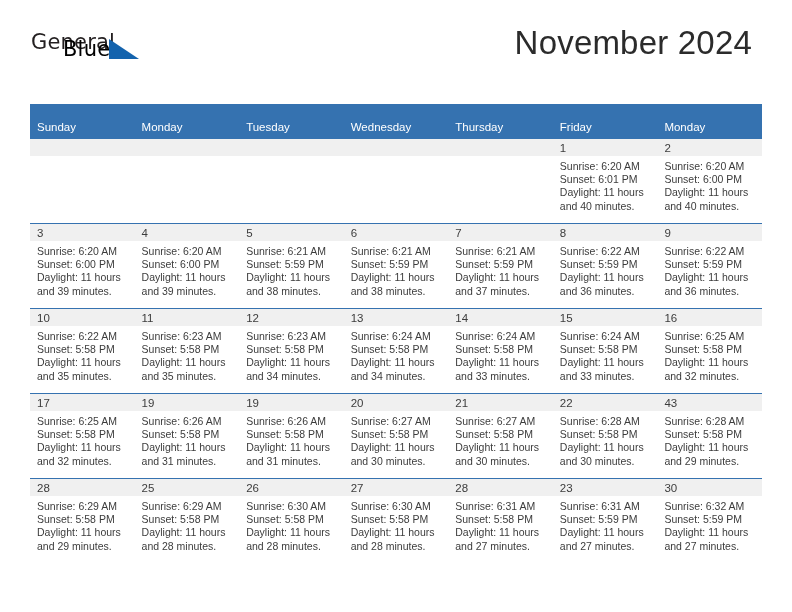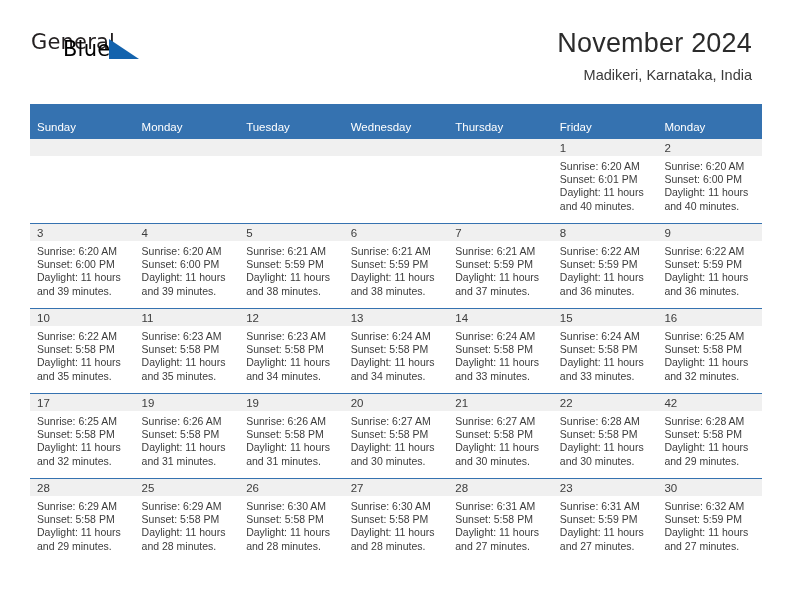"November 2024" .cal-title { font-size: 27px -> 33px }
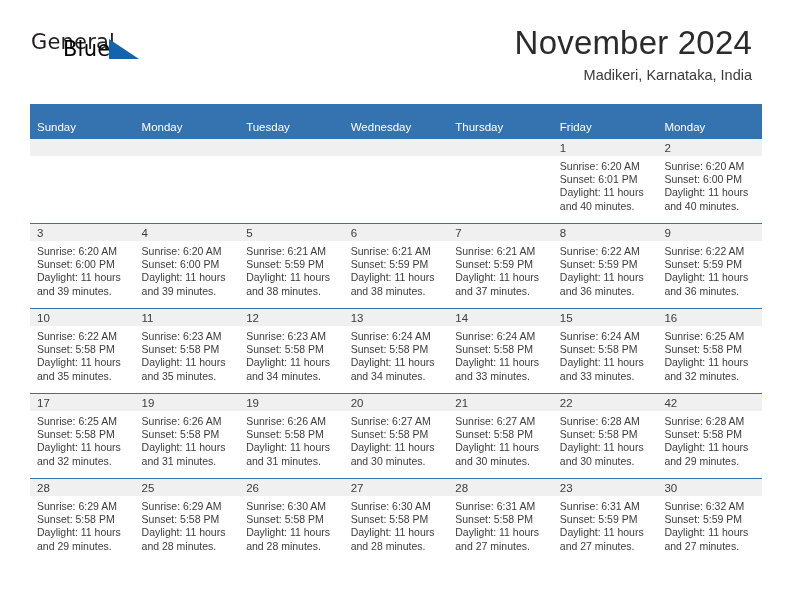"Madikeri, Karnataka, India" div.cal-subtitle { html: <div>Madikeri, Karnataka, India</div> -> none }
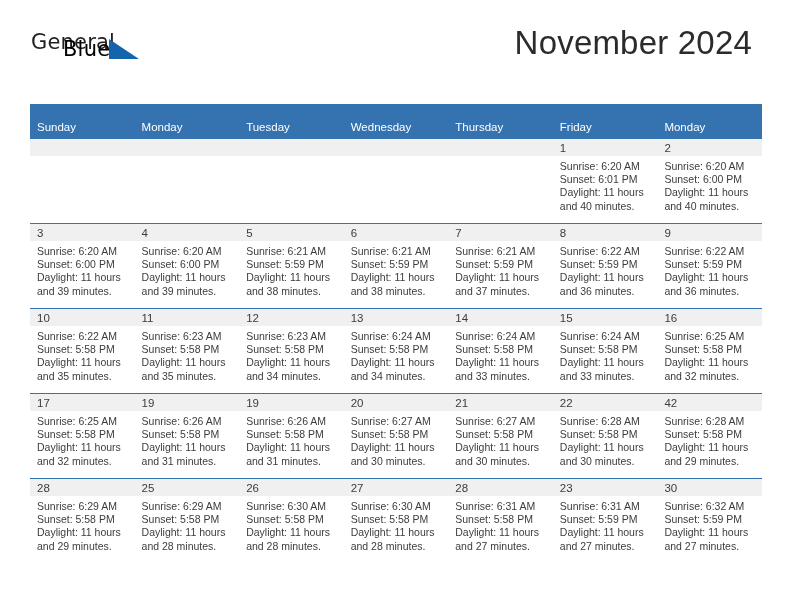"42" span.daynum { text: 42 -> 43 }
